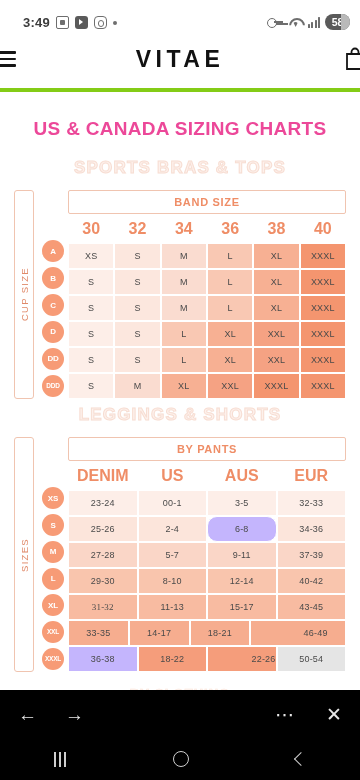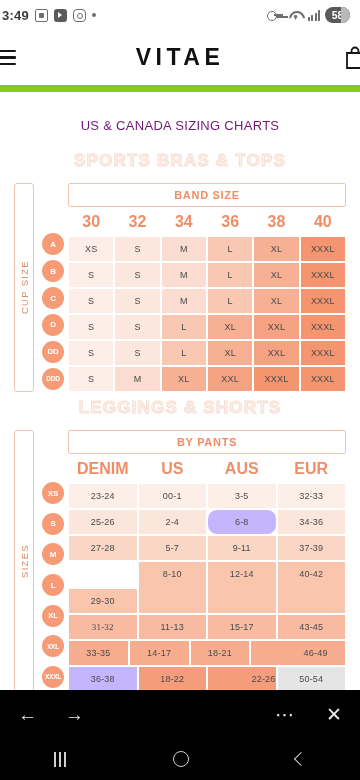"3:49" .statusbar { align-items: center -> flex-end; padding: 0 10px 0 2px -> 0 10px 0 23px }
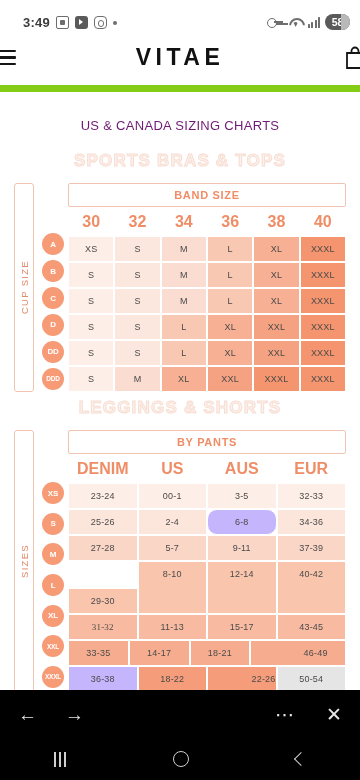"VITAE" .siteheader { border-bottom: 7px solid #84cc16 -> 4px solid #84cc16 }
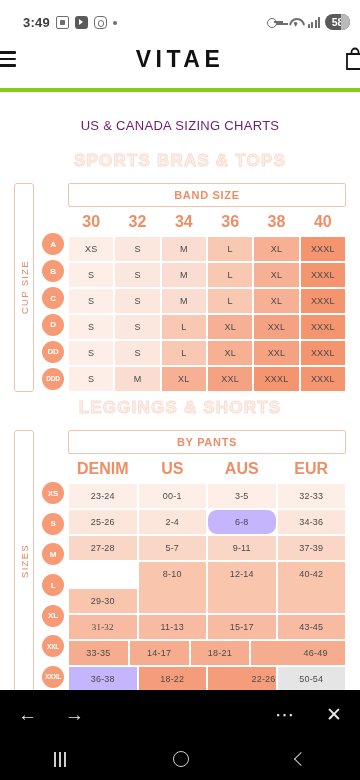"US & CANADA SIZING CHARTS" .page-title { color: #701a75 -> #ec4899; font-size: 13px -> 19px; font-weight: normal -> bold }
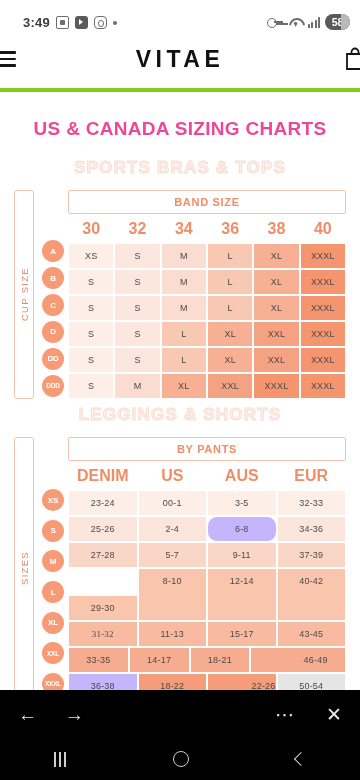"29-30" div.cell { margin-top: 27px -> none }
